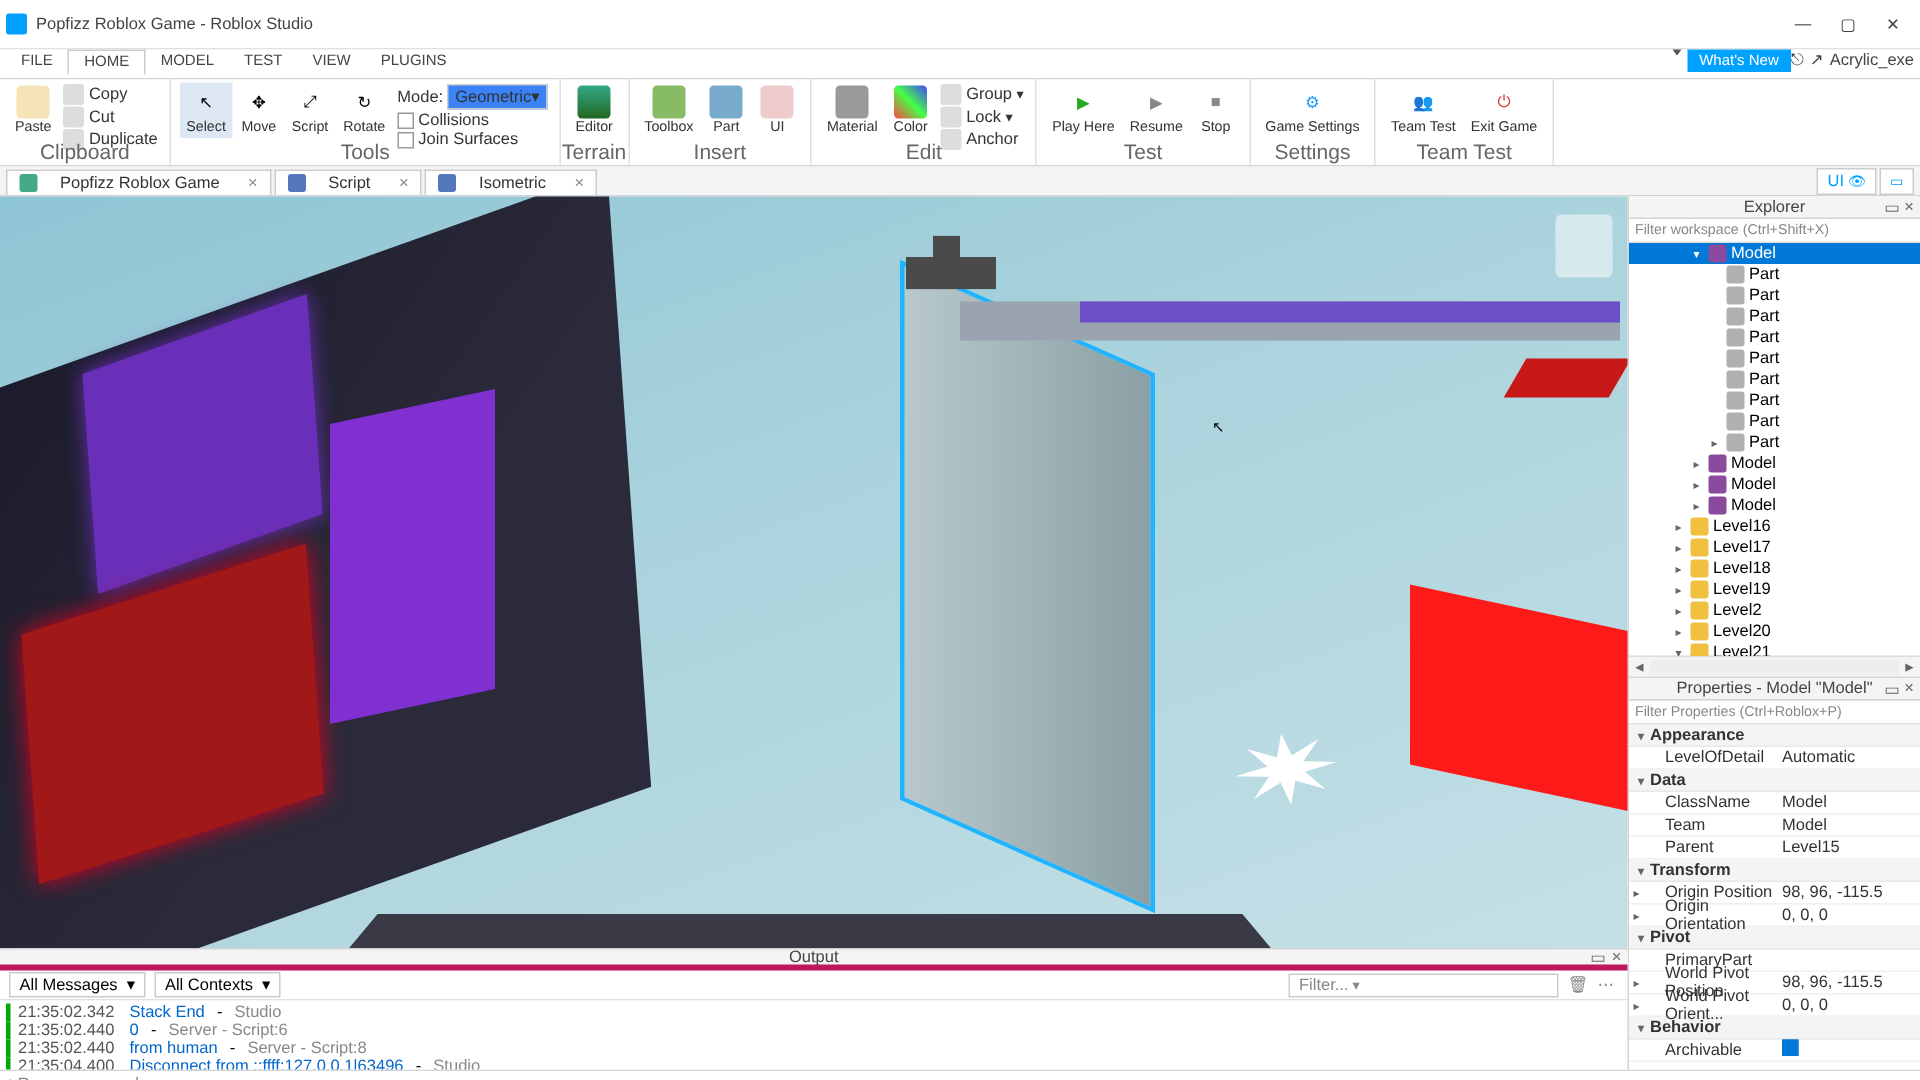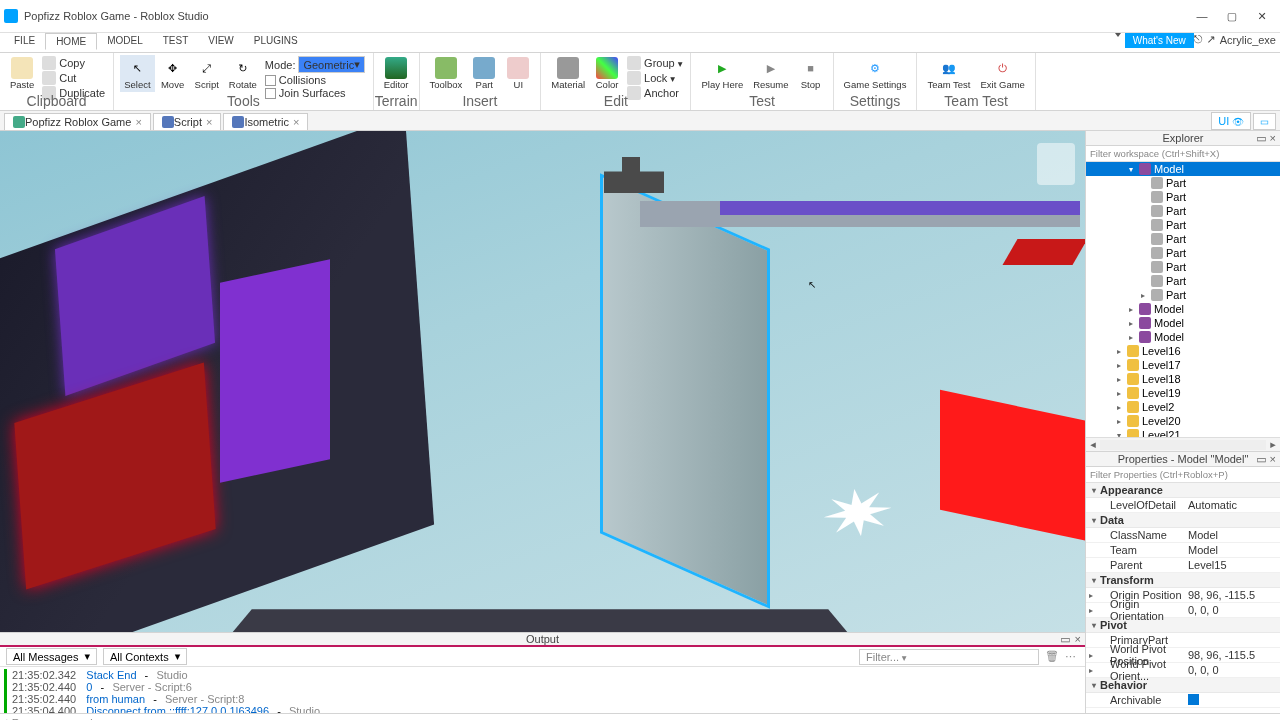"Popfizz Roblox Game" .tab { gap: 0 -> 15px }
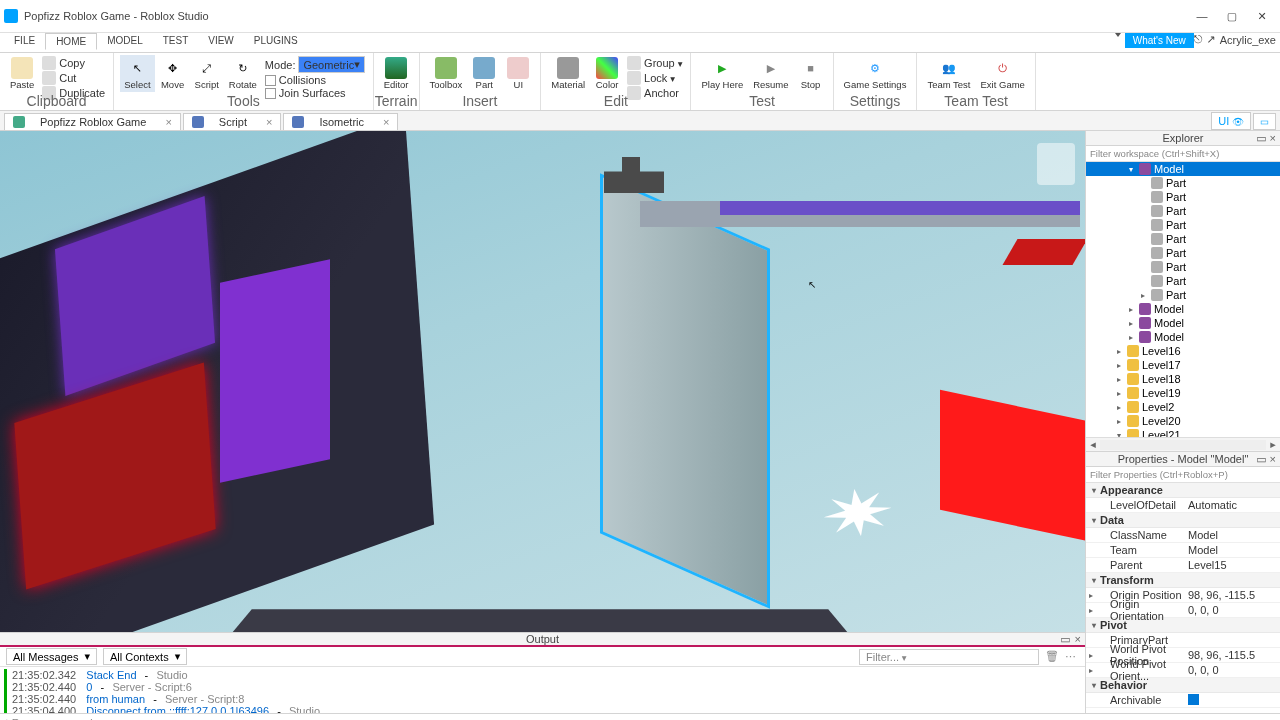"Output" .output-hdr { border-bottom: 2px solid #be185d -> 4px solid #be185d }
